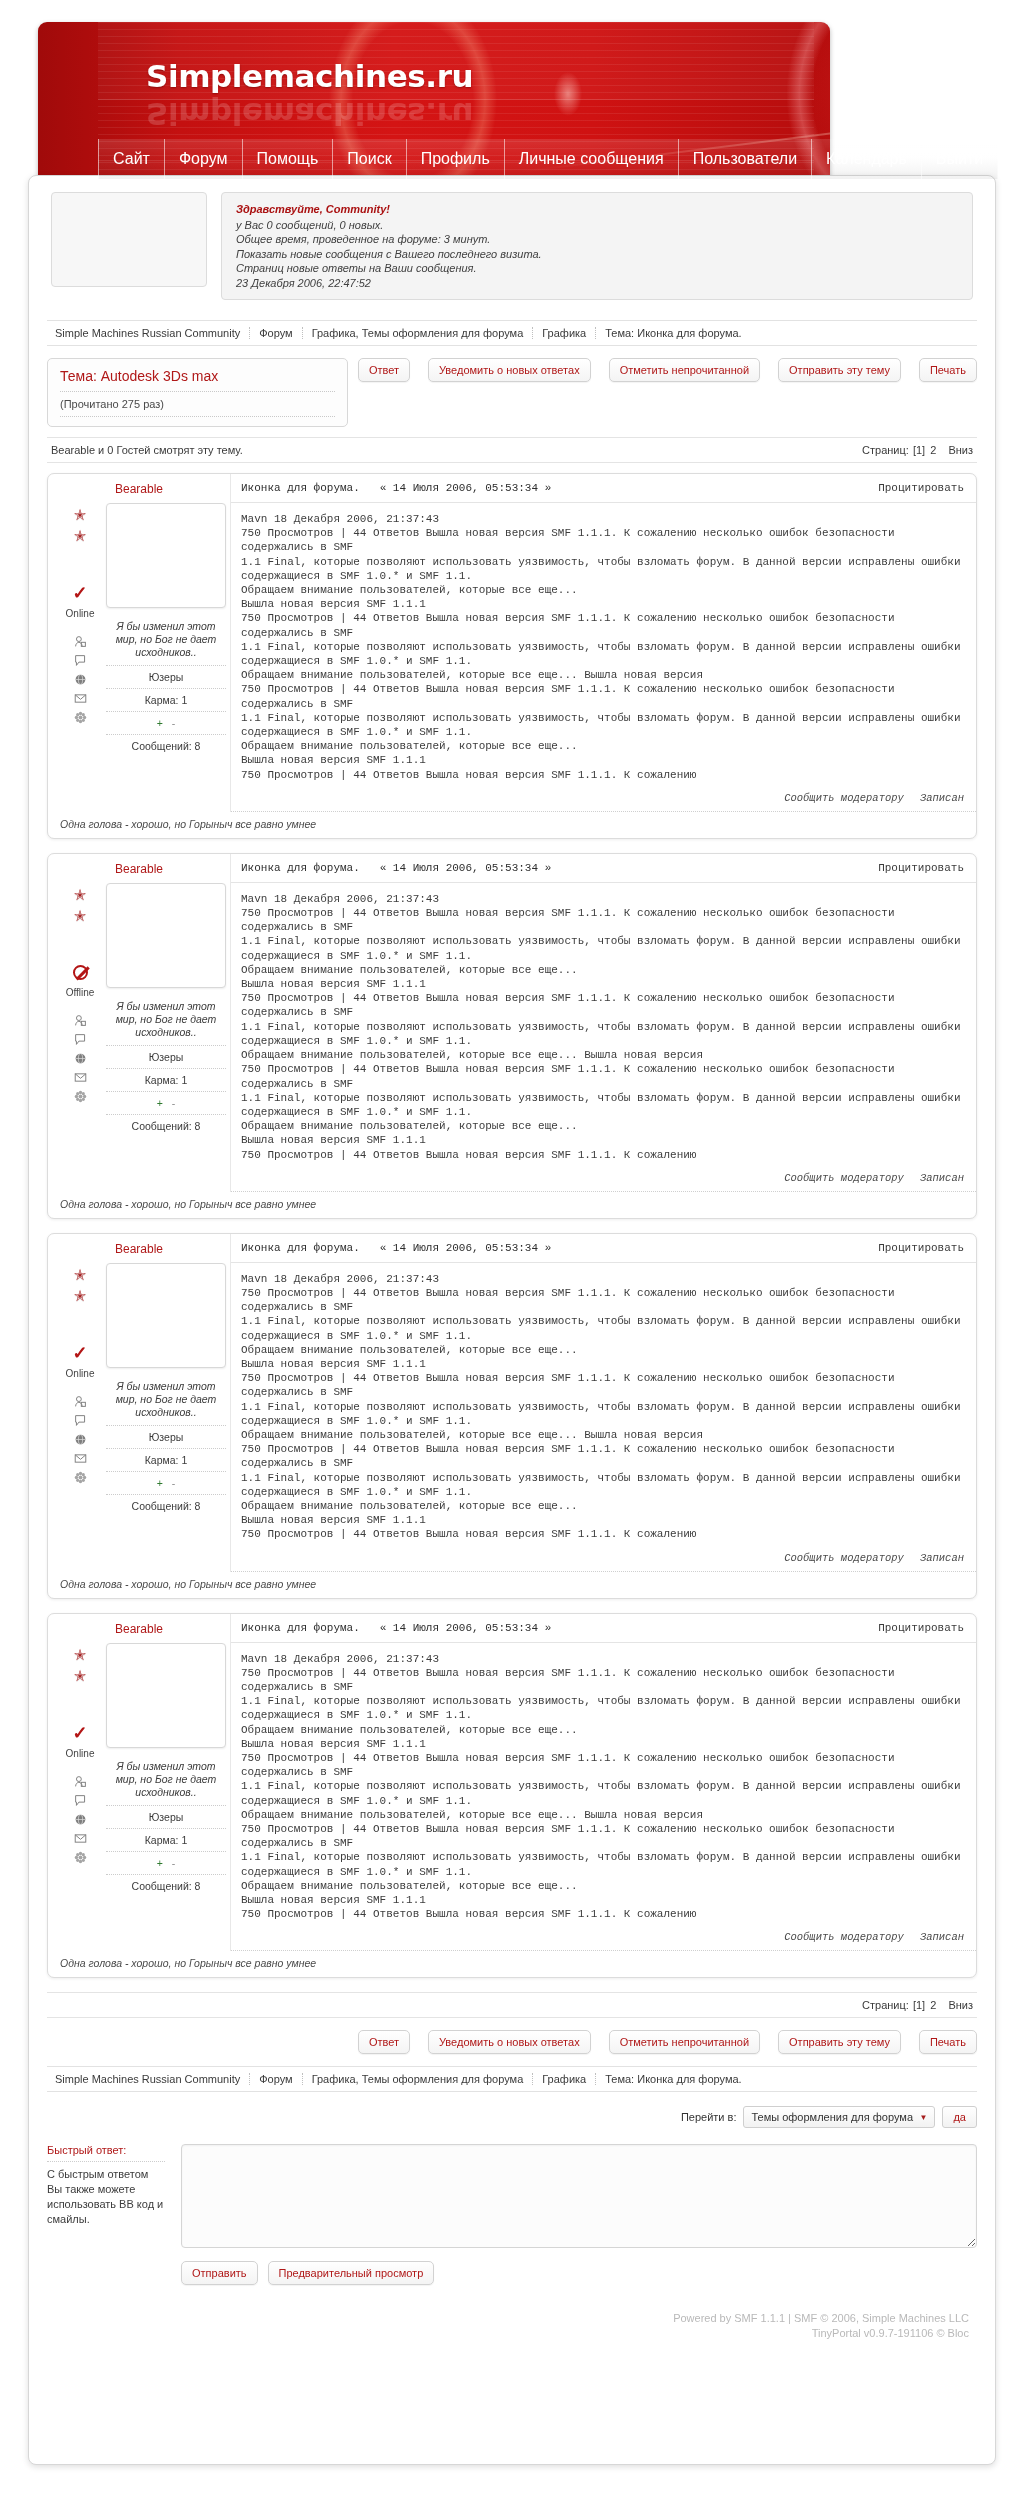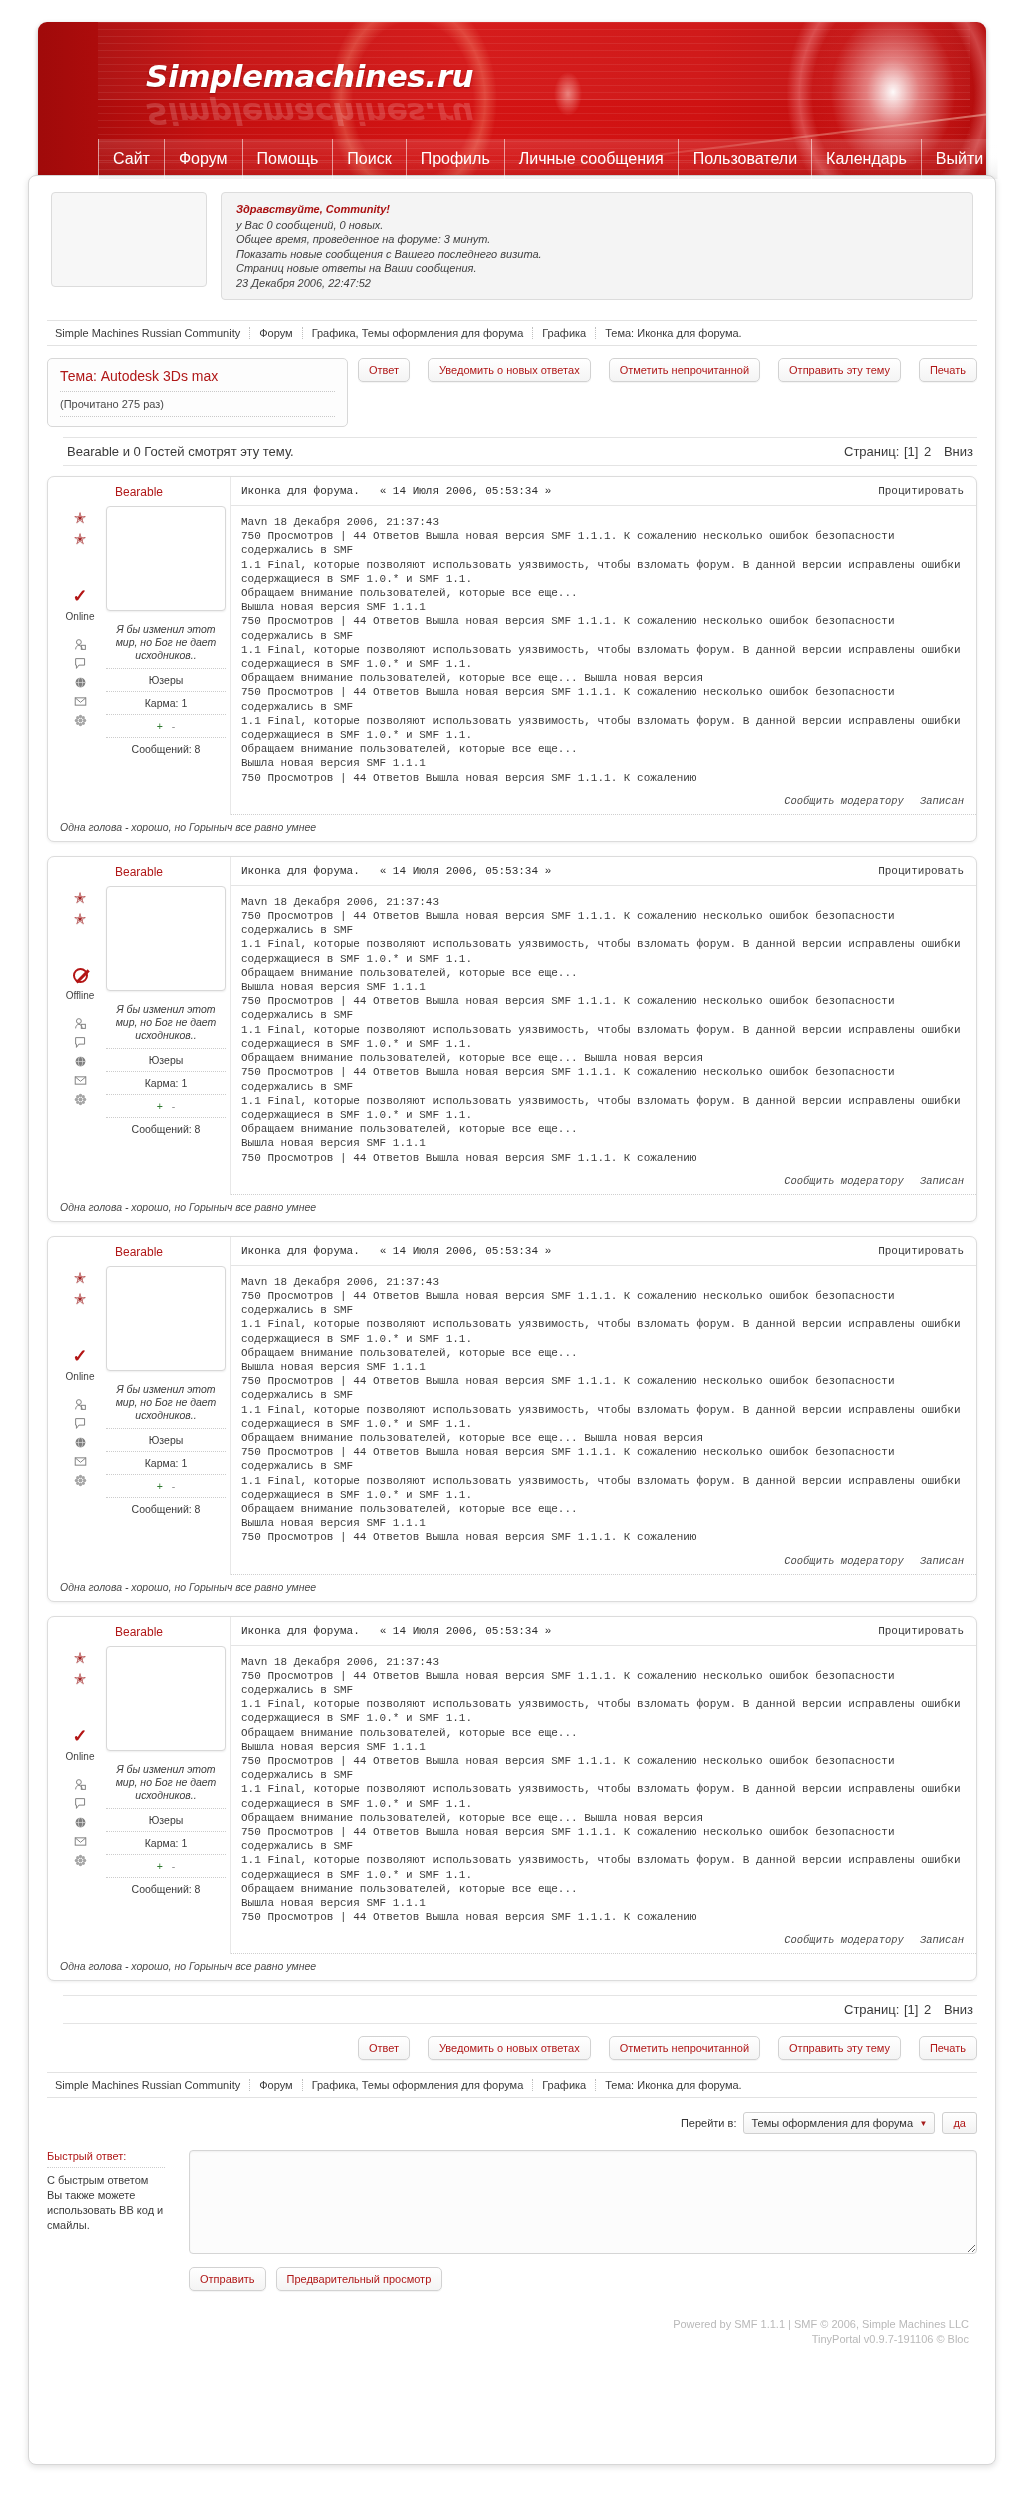"Simplemachines.ru" .banner-wrap { font-style: italic -> none; width: 948px -> 792px }
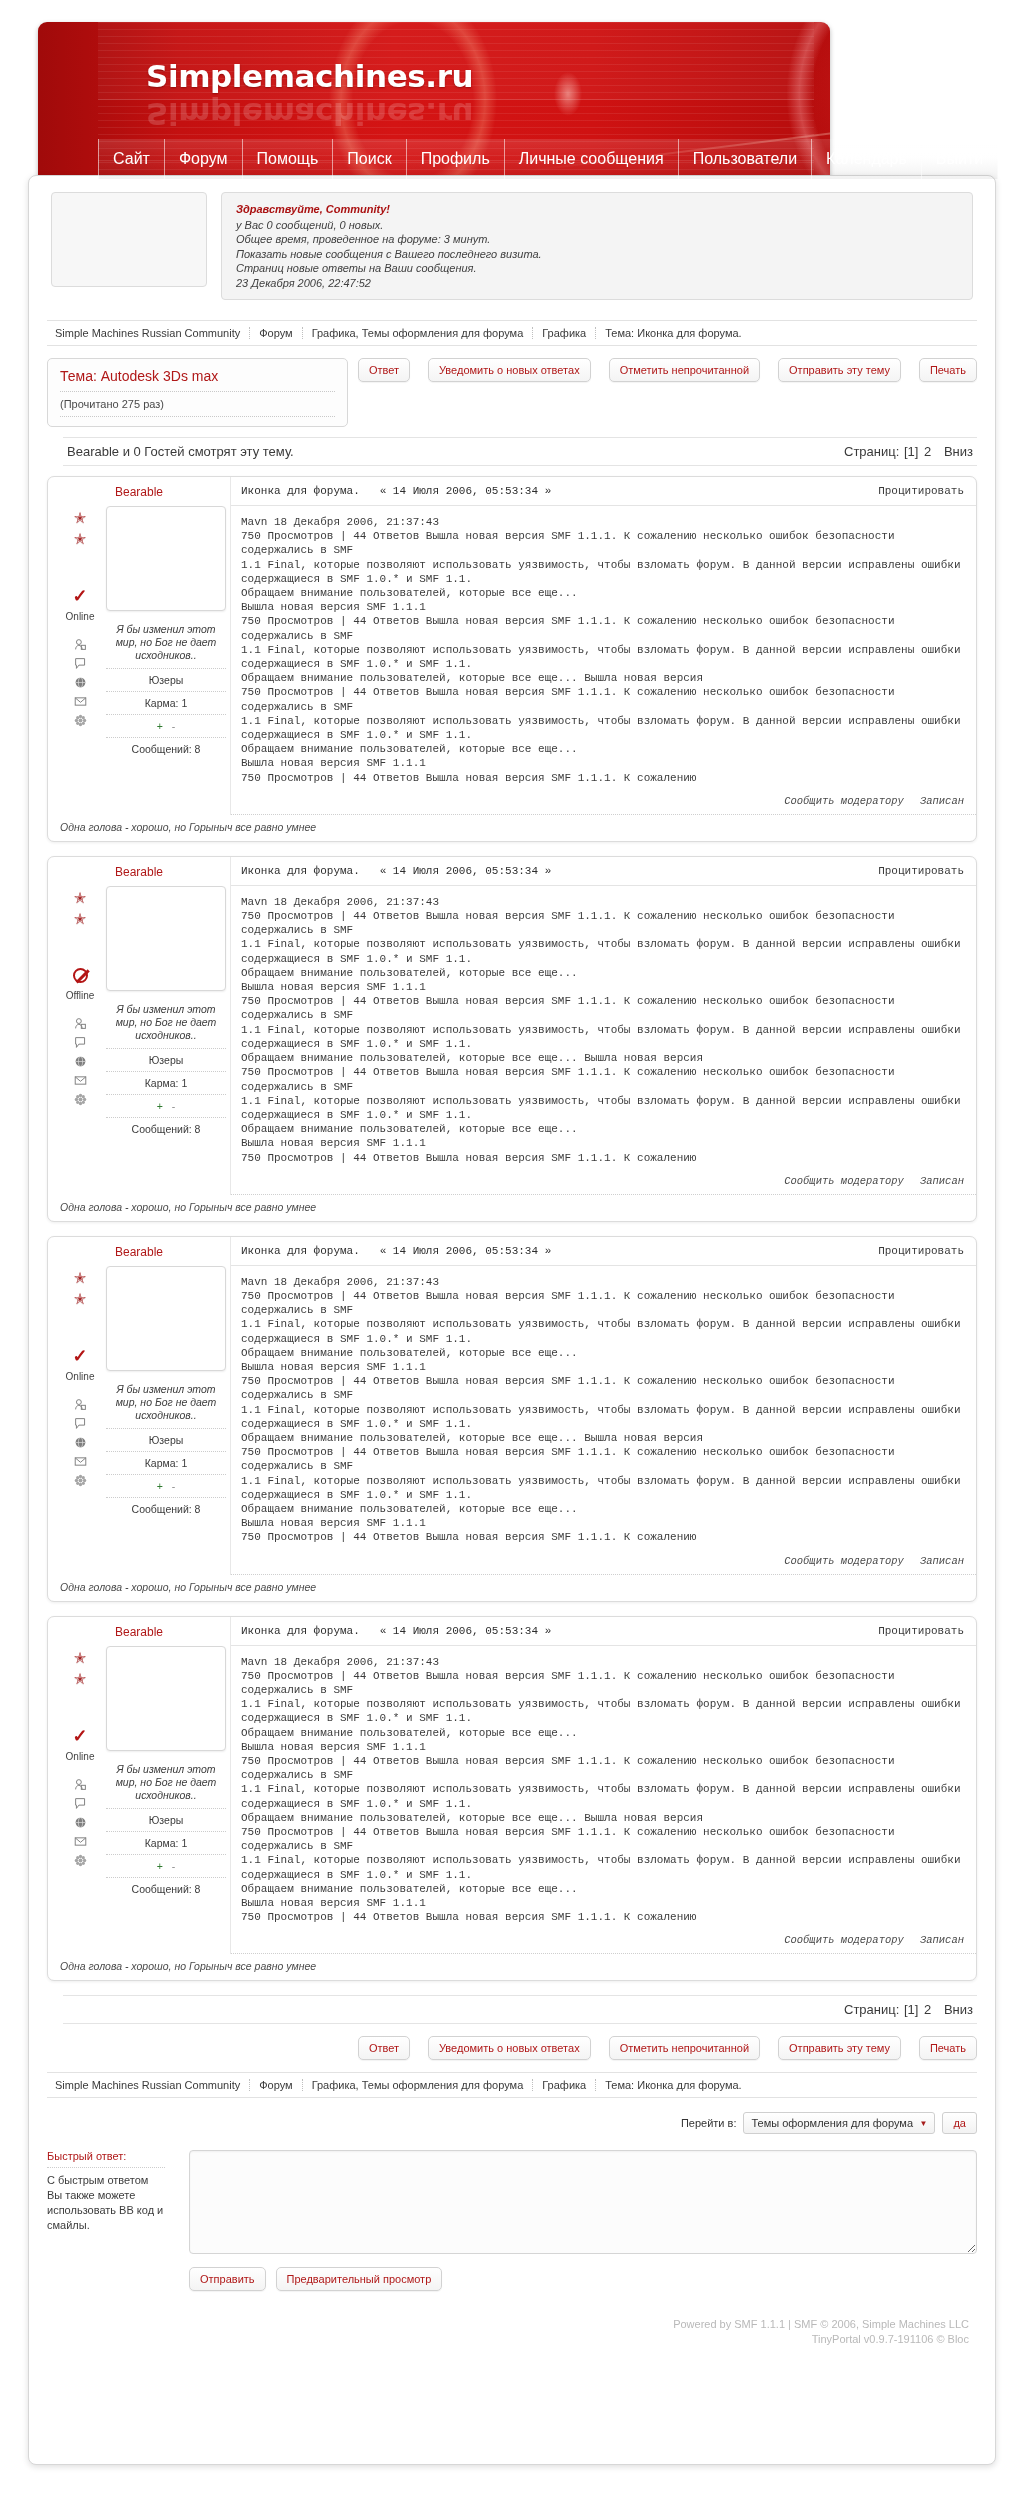"Bearable и 0 Гостей смотрят" .viewers-row { font-size: 13px -> 11px; margin: 10px 18px 0 34px -> 10px 18px 0 18px }
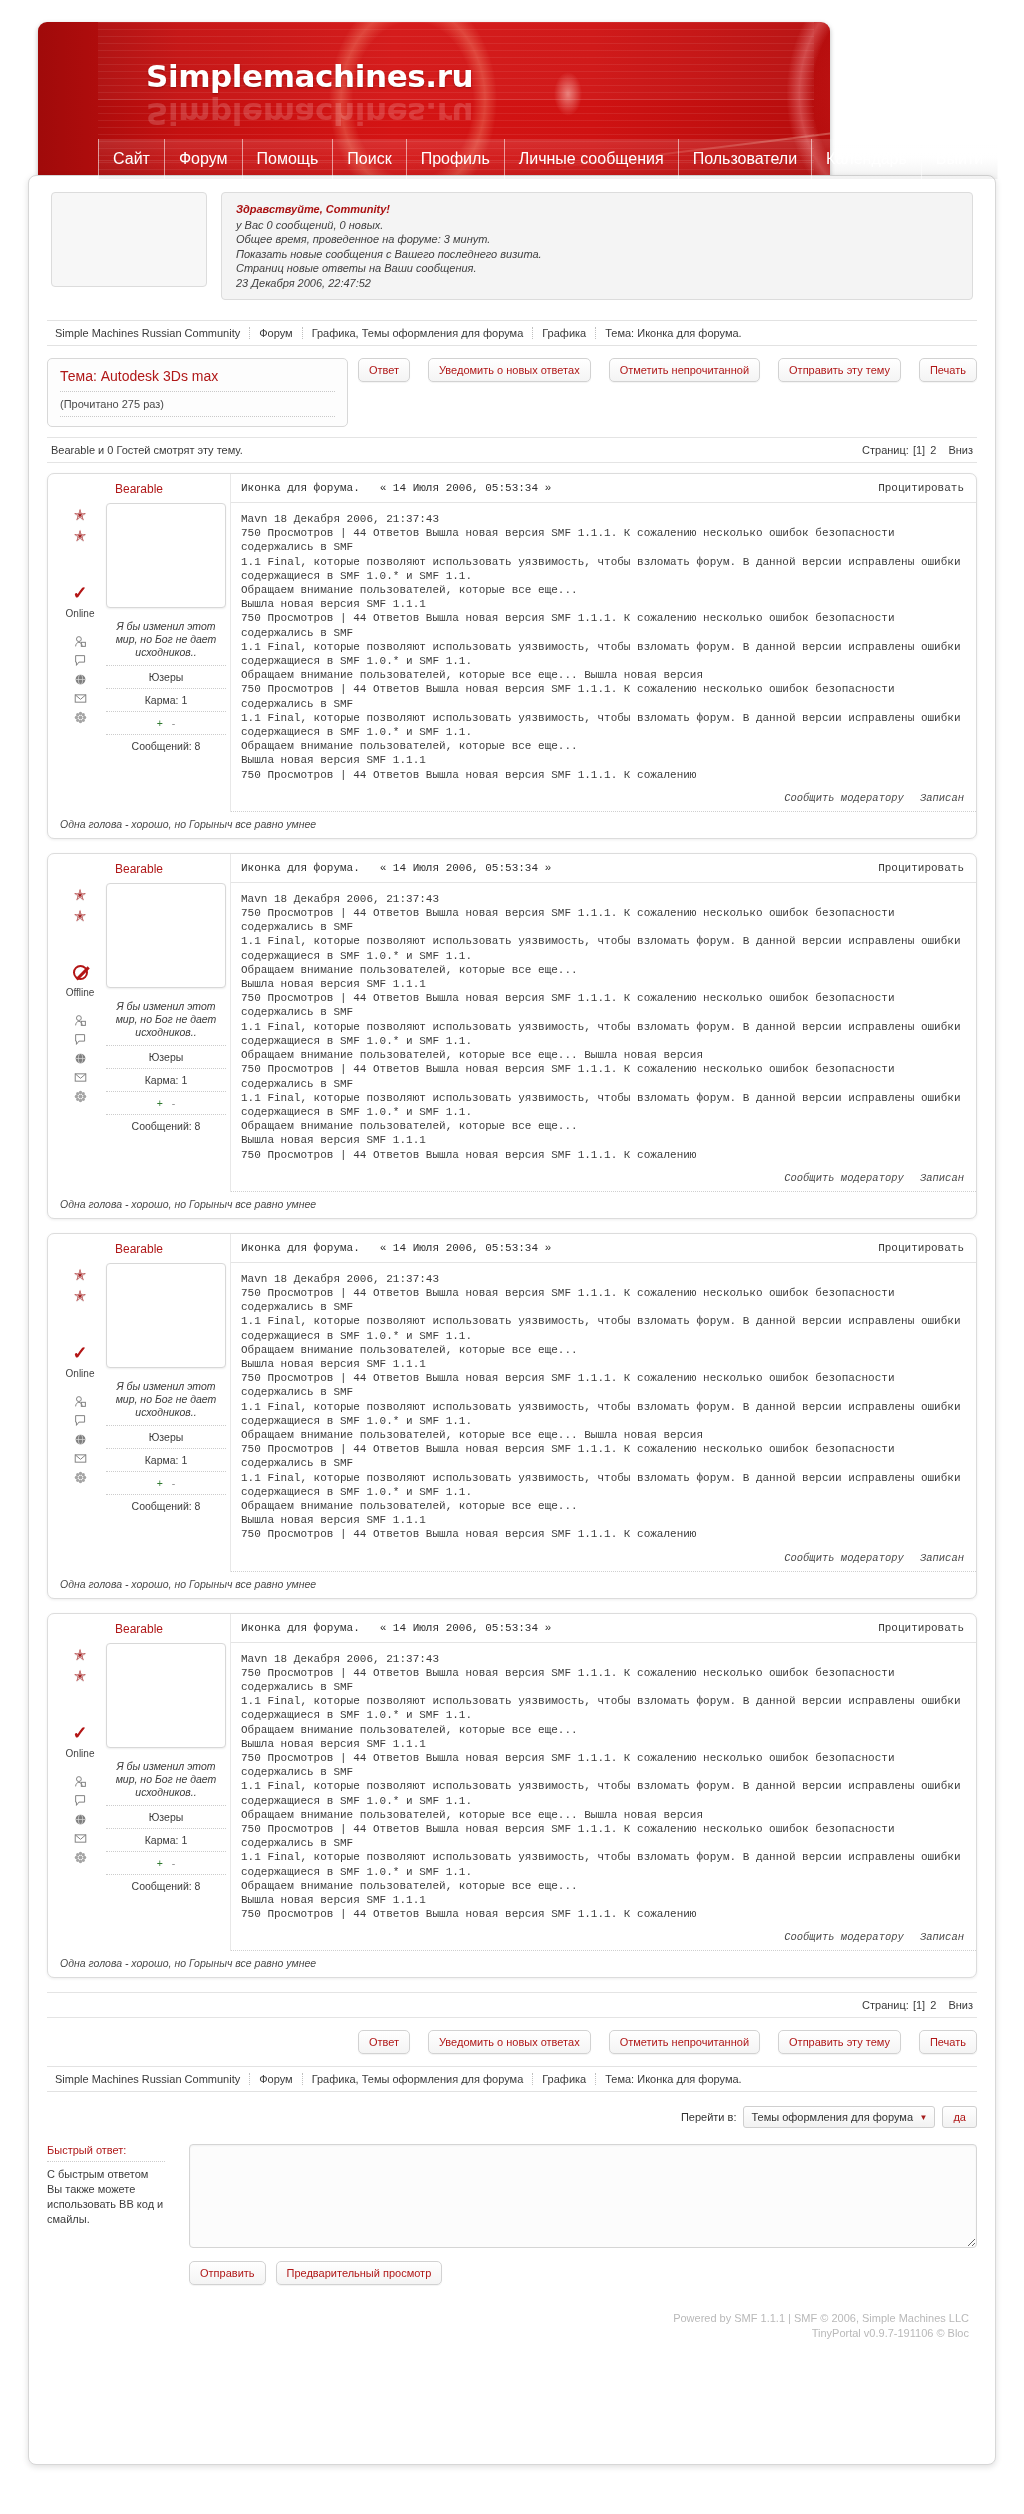"Быстрый ответ:" .qr-row { gap: 24px -> 16px }
